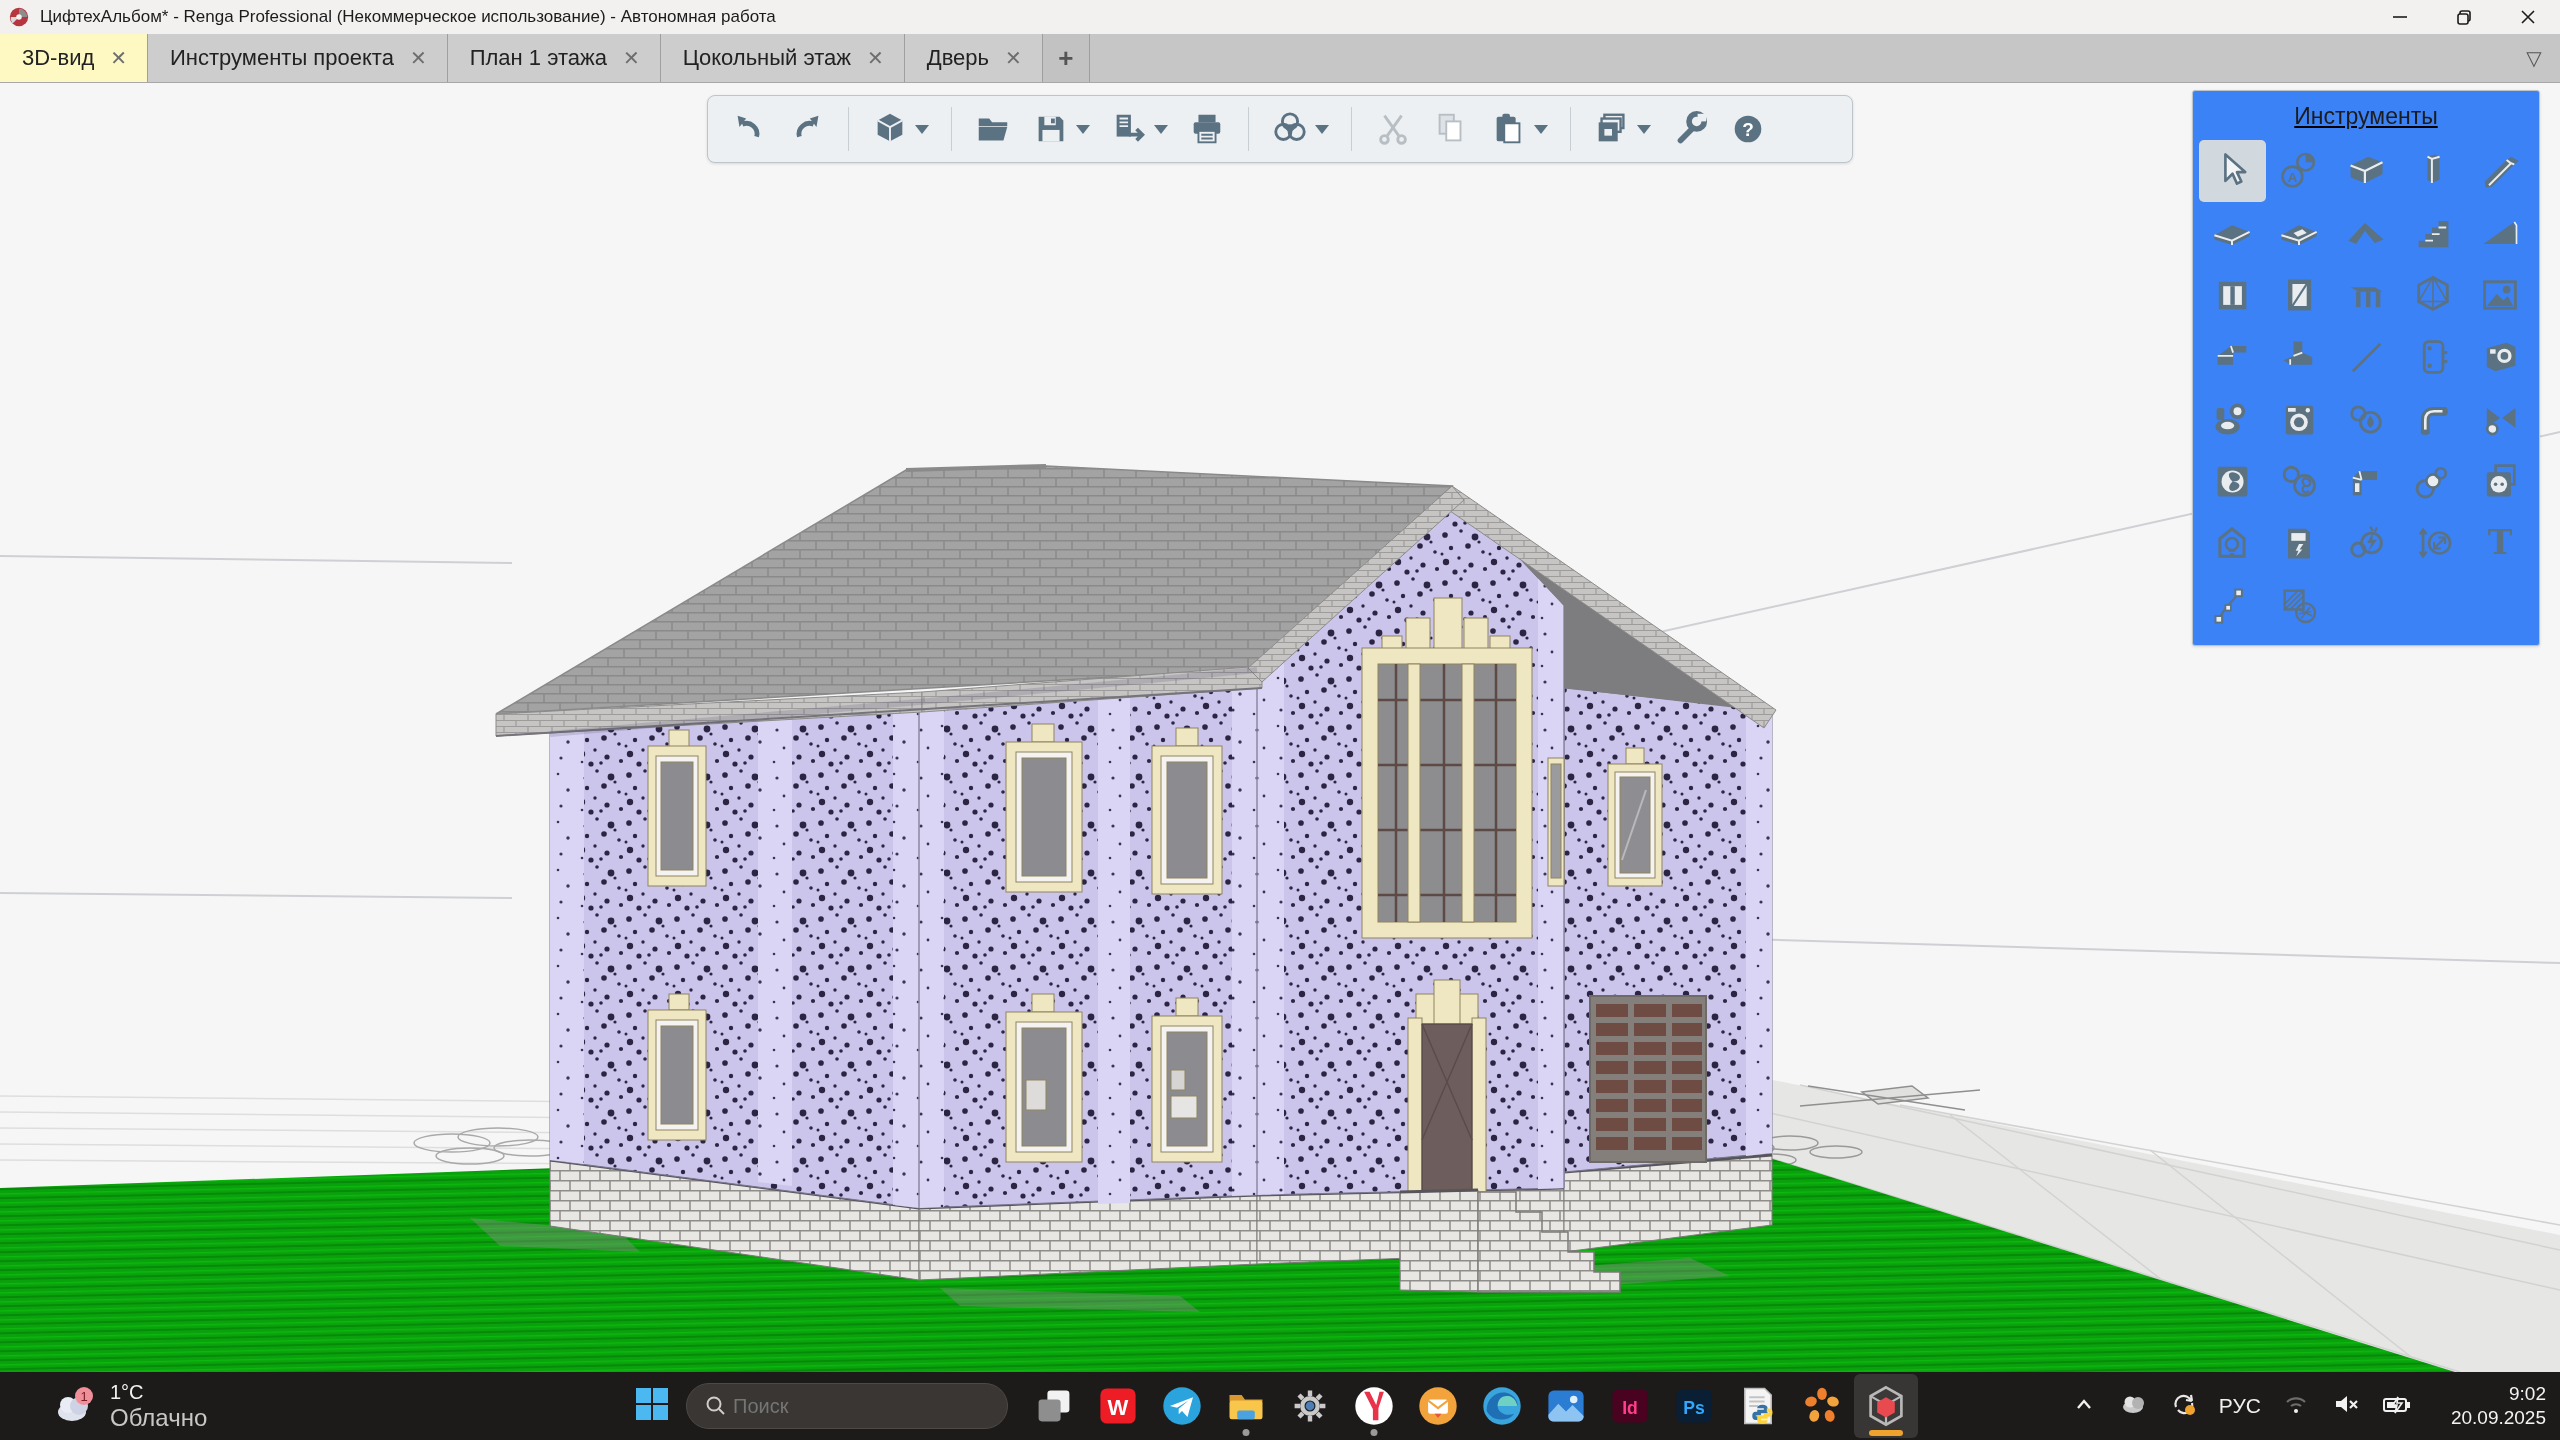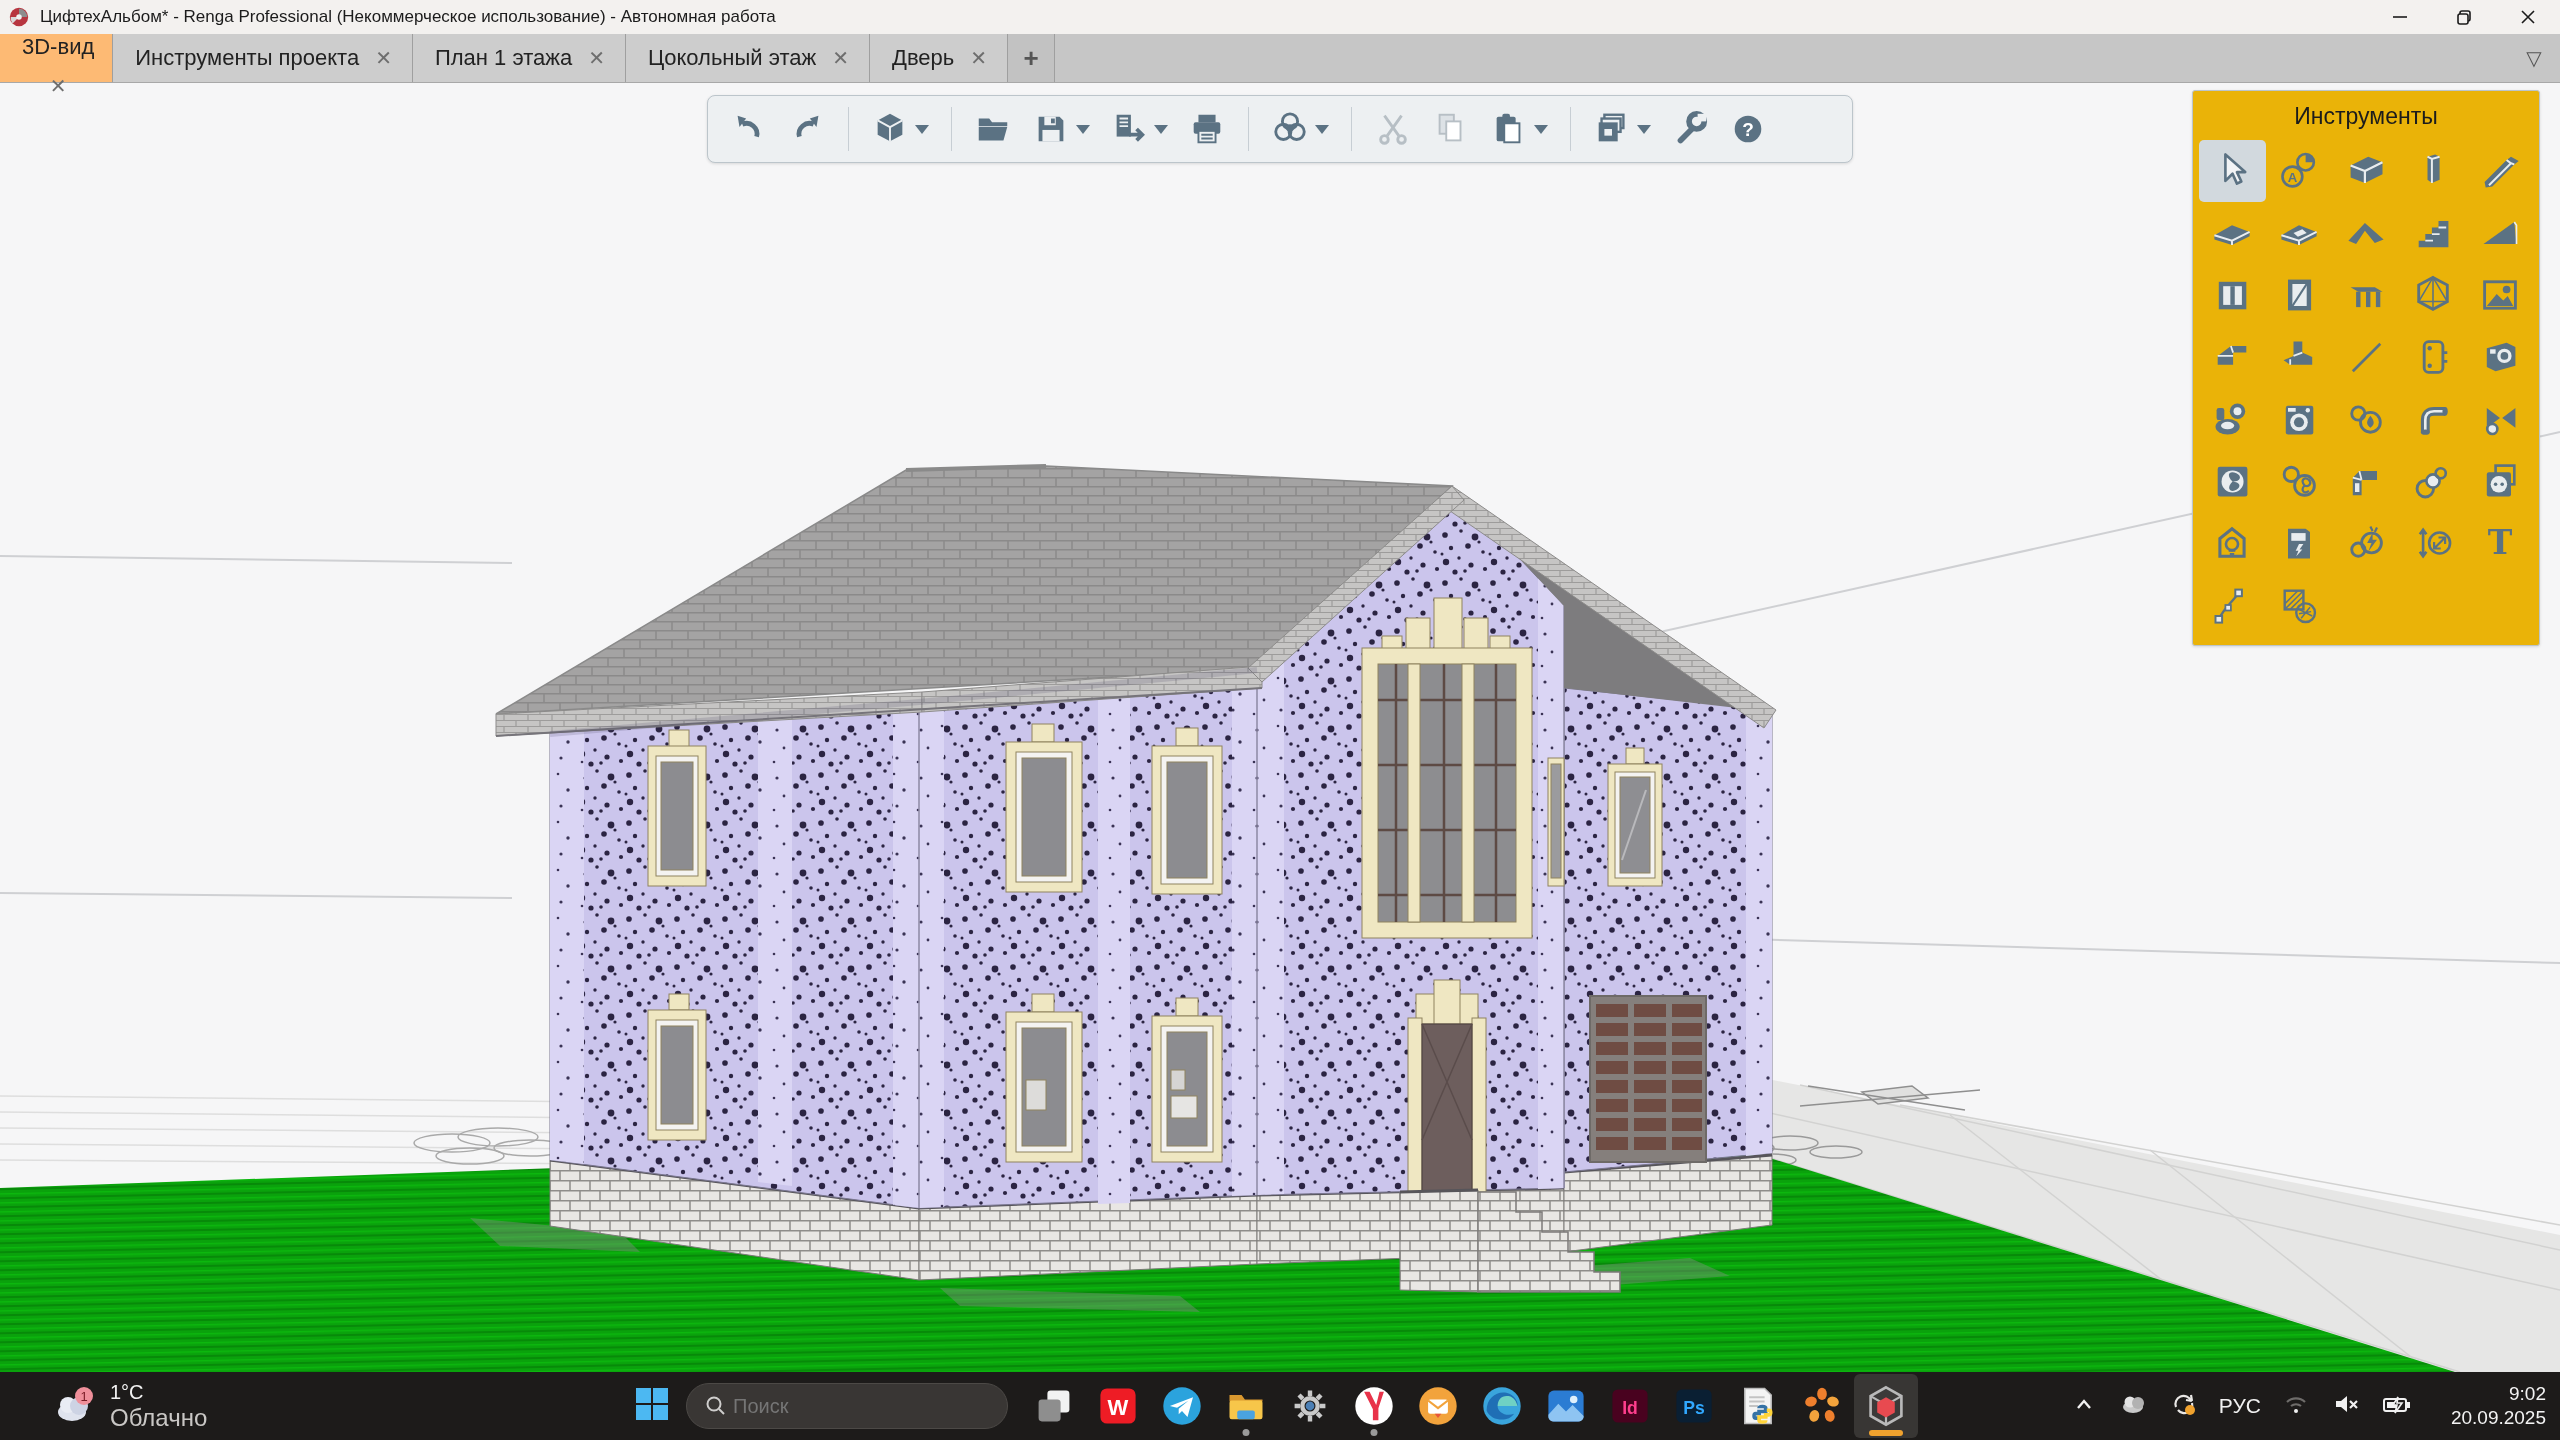"3D-вид" .tab.active { background: #fdba74 -> #fef9c3; flex-direction: column -> none }
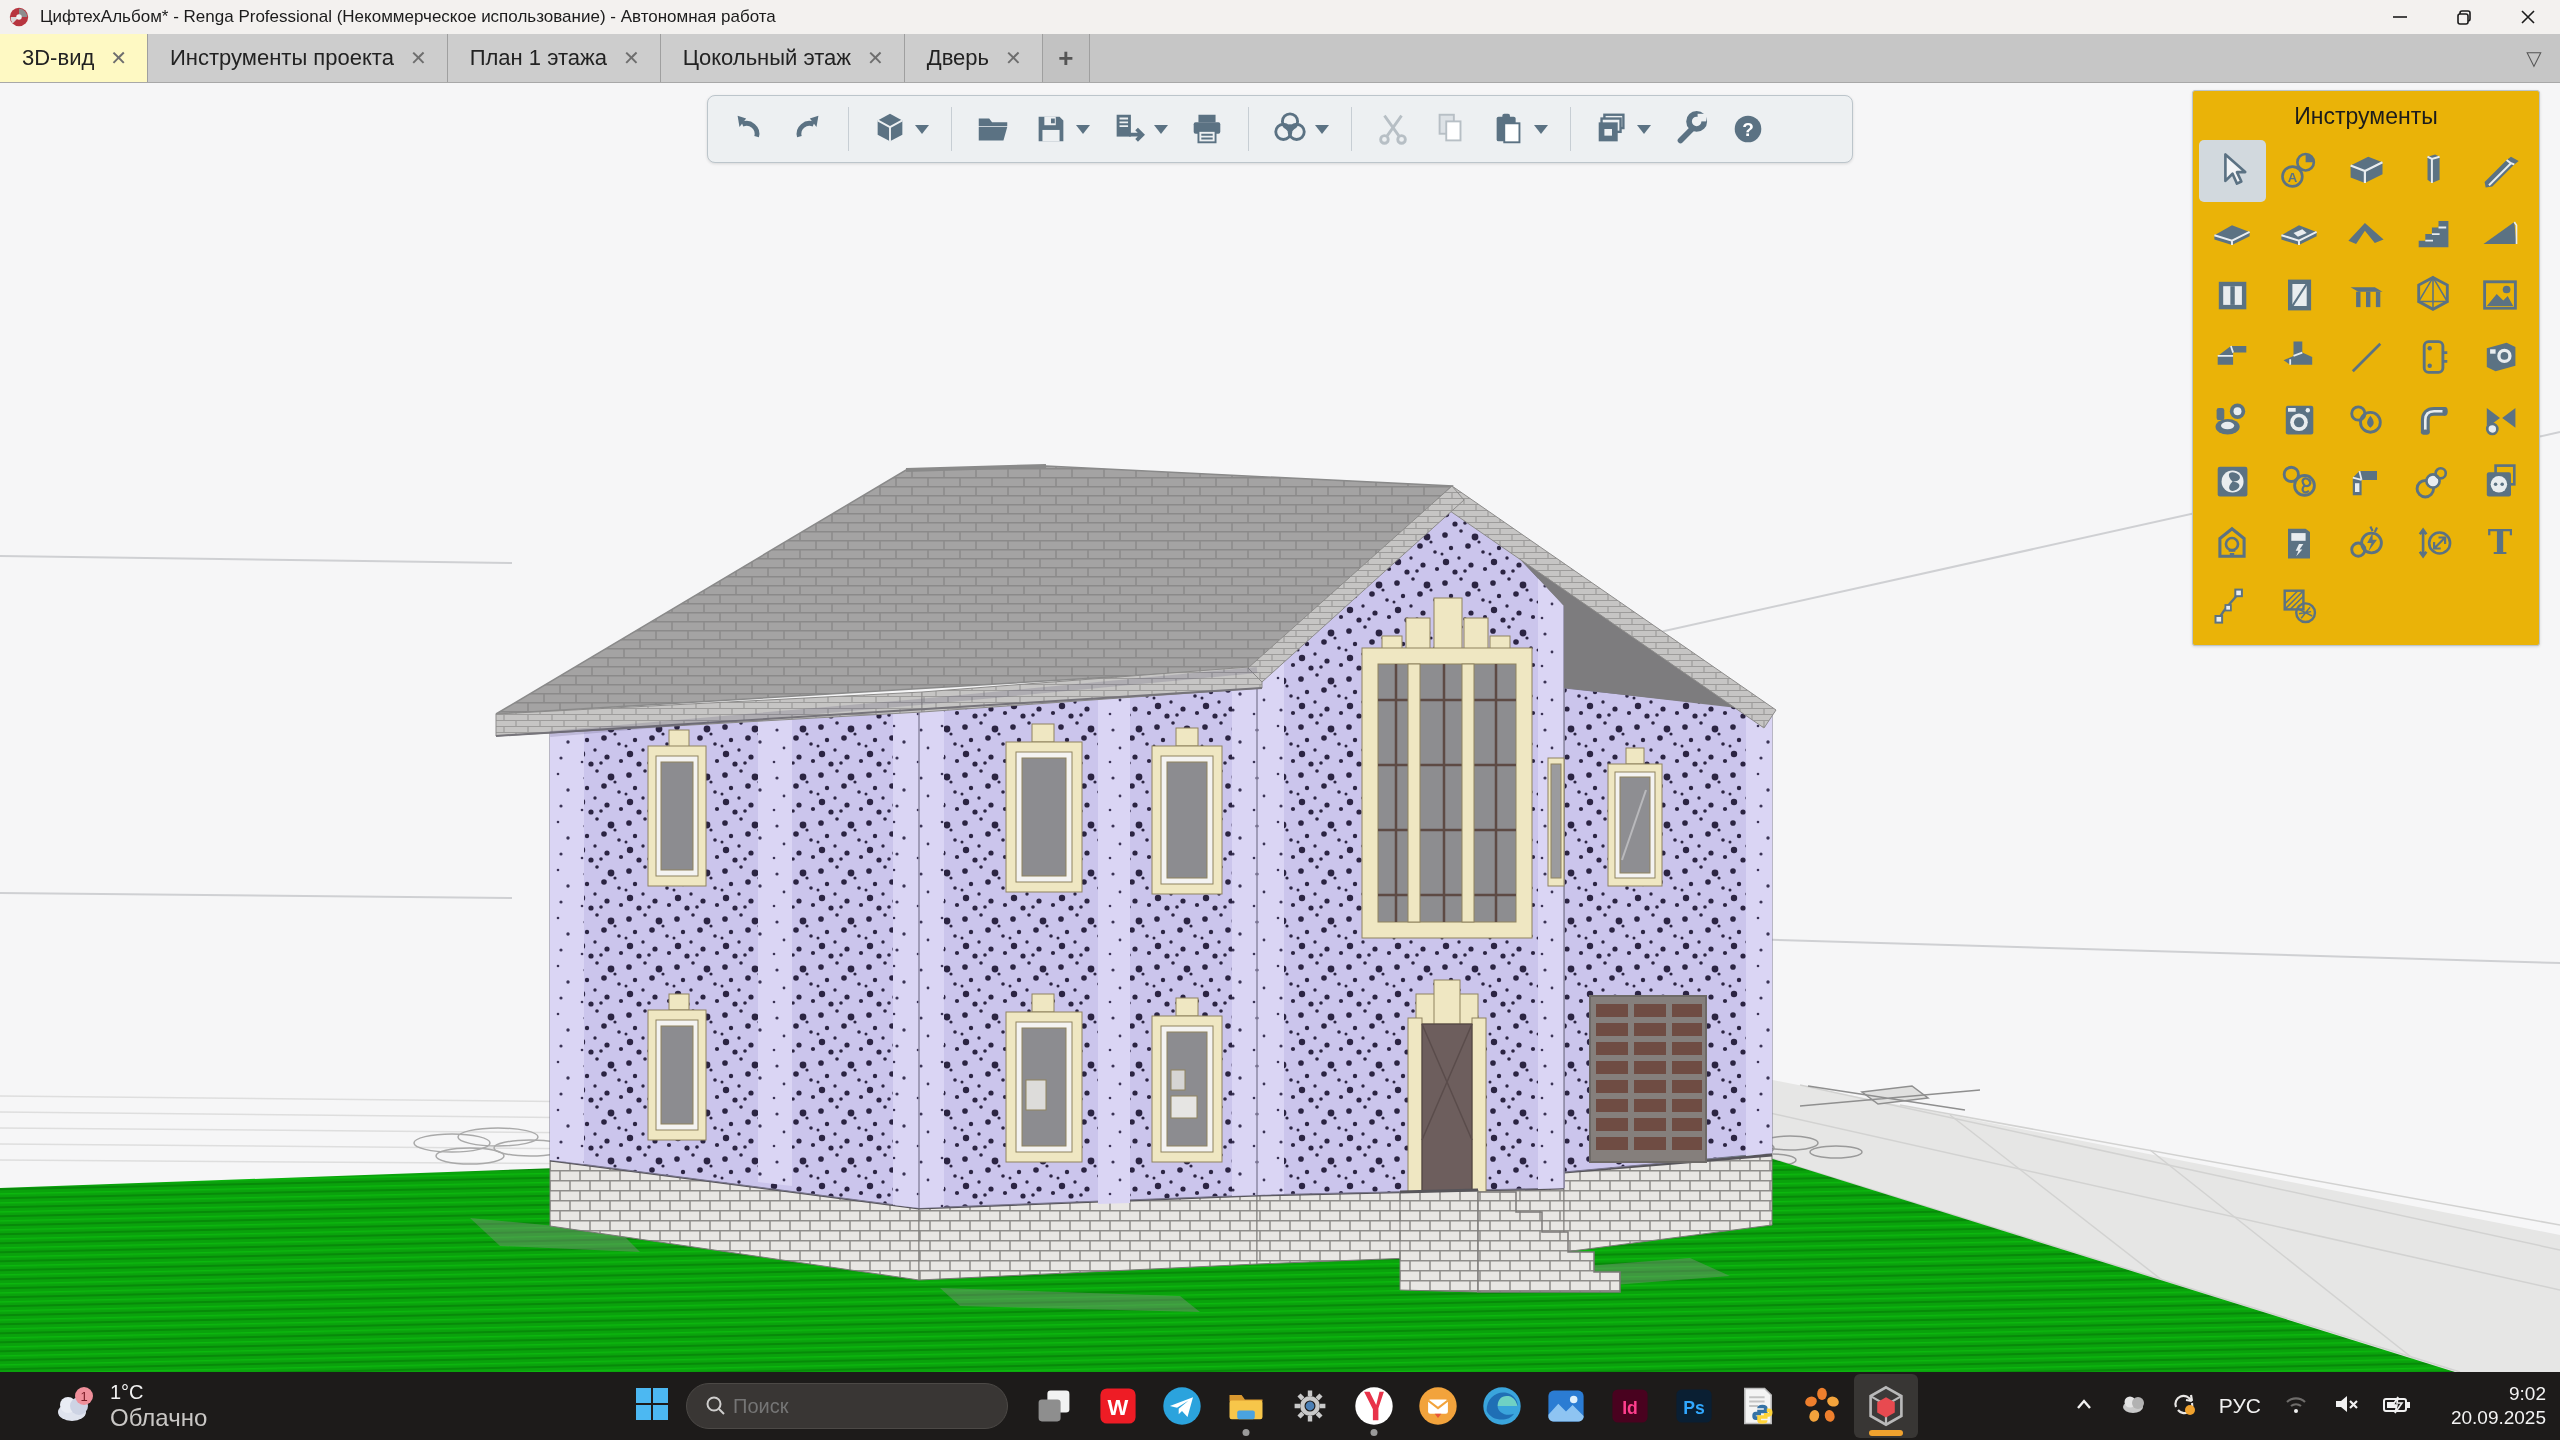"Инструменты" #toolspanel { background: #eab308 -> #3b82f6; text-decoration: none -> underline }
